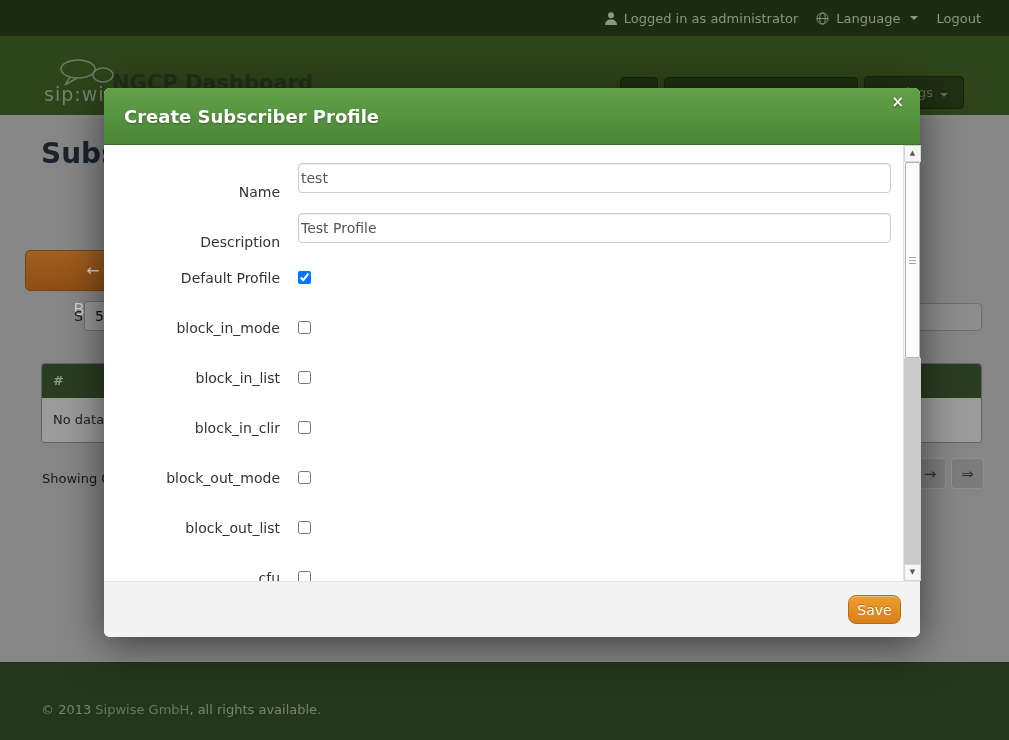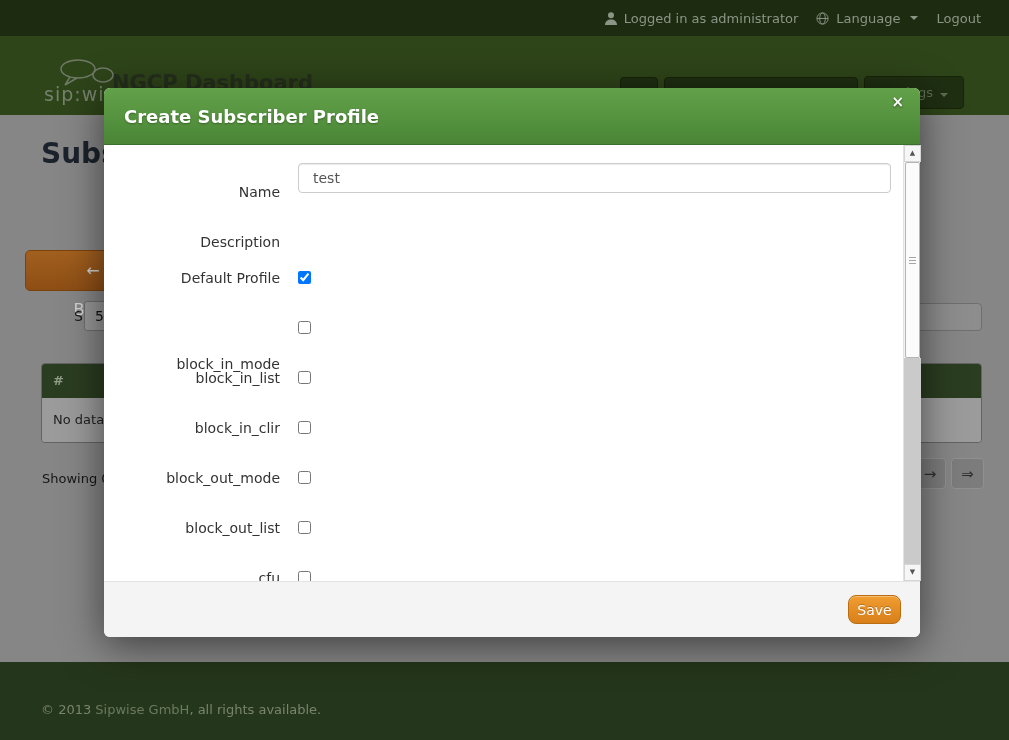"test" .m-input { padding: 4px 14px -> 4px 2px }
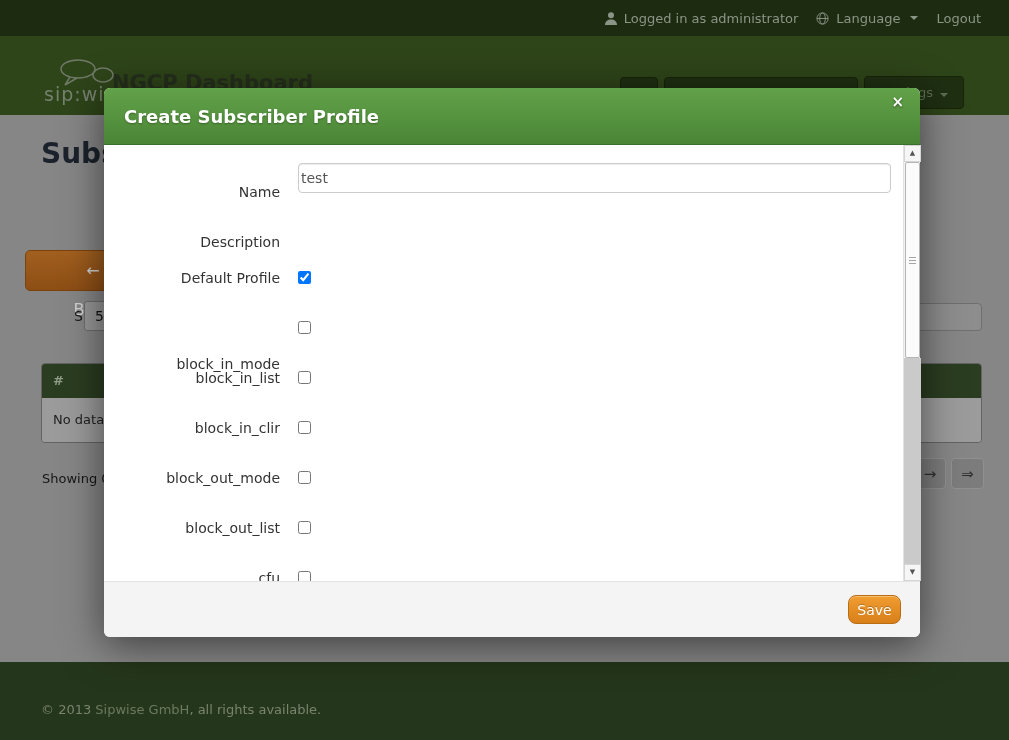"Test Profile" input.m-input { html: none -> <input> }
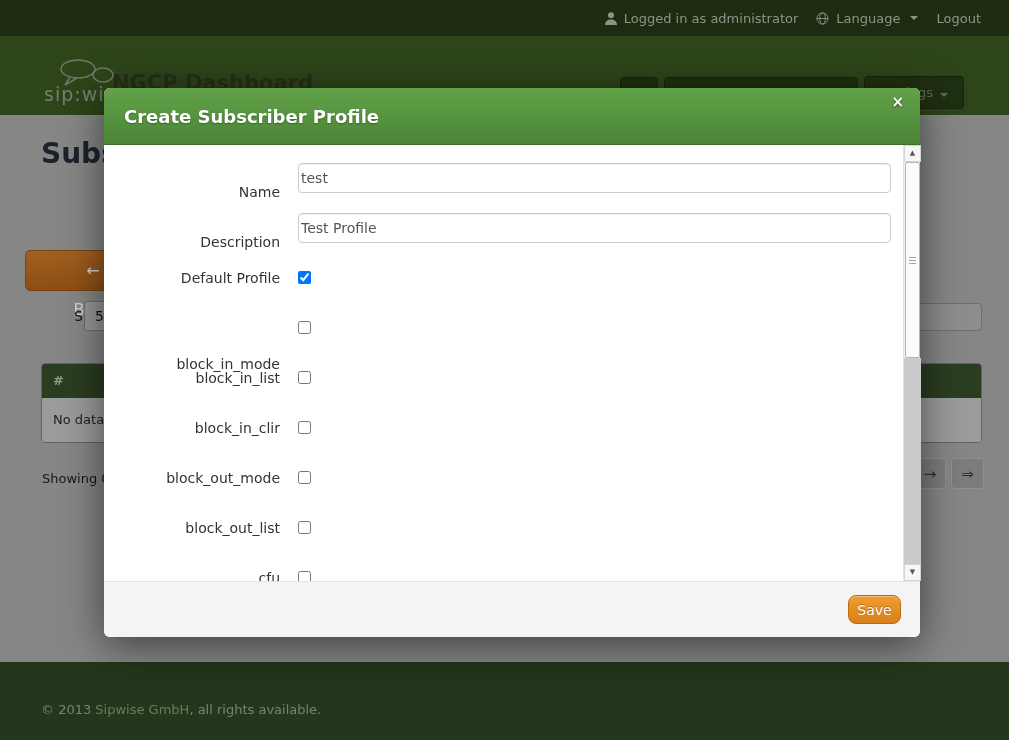"block_in_mode" label.flabel { margin-top: 36px -> none }
